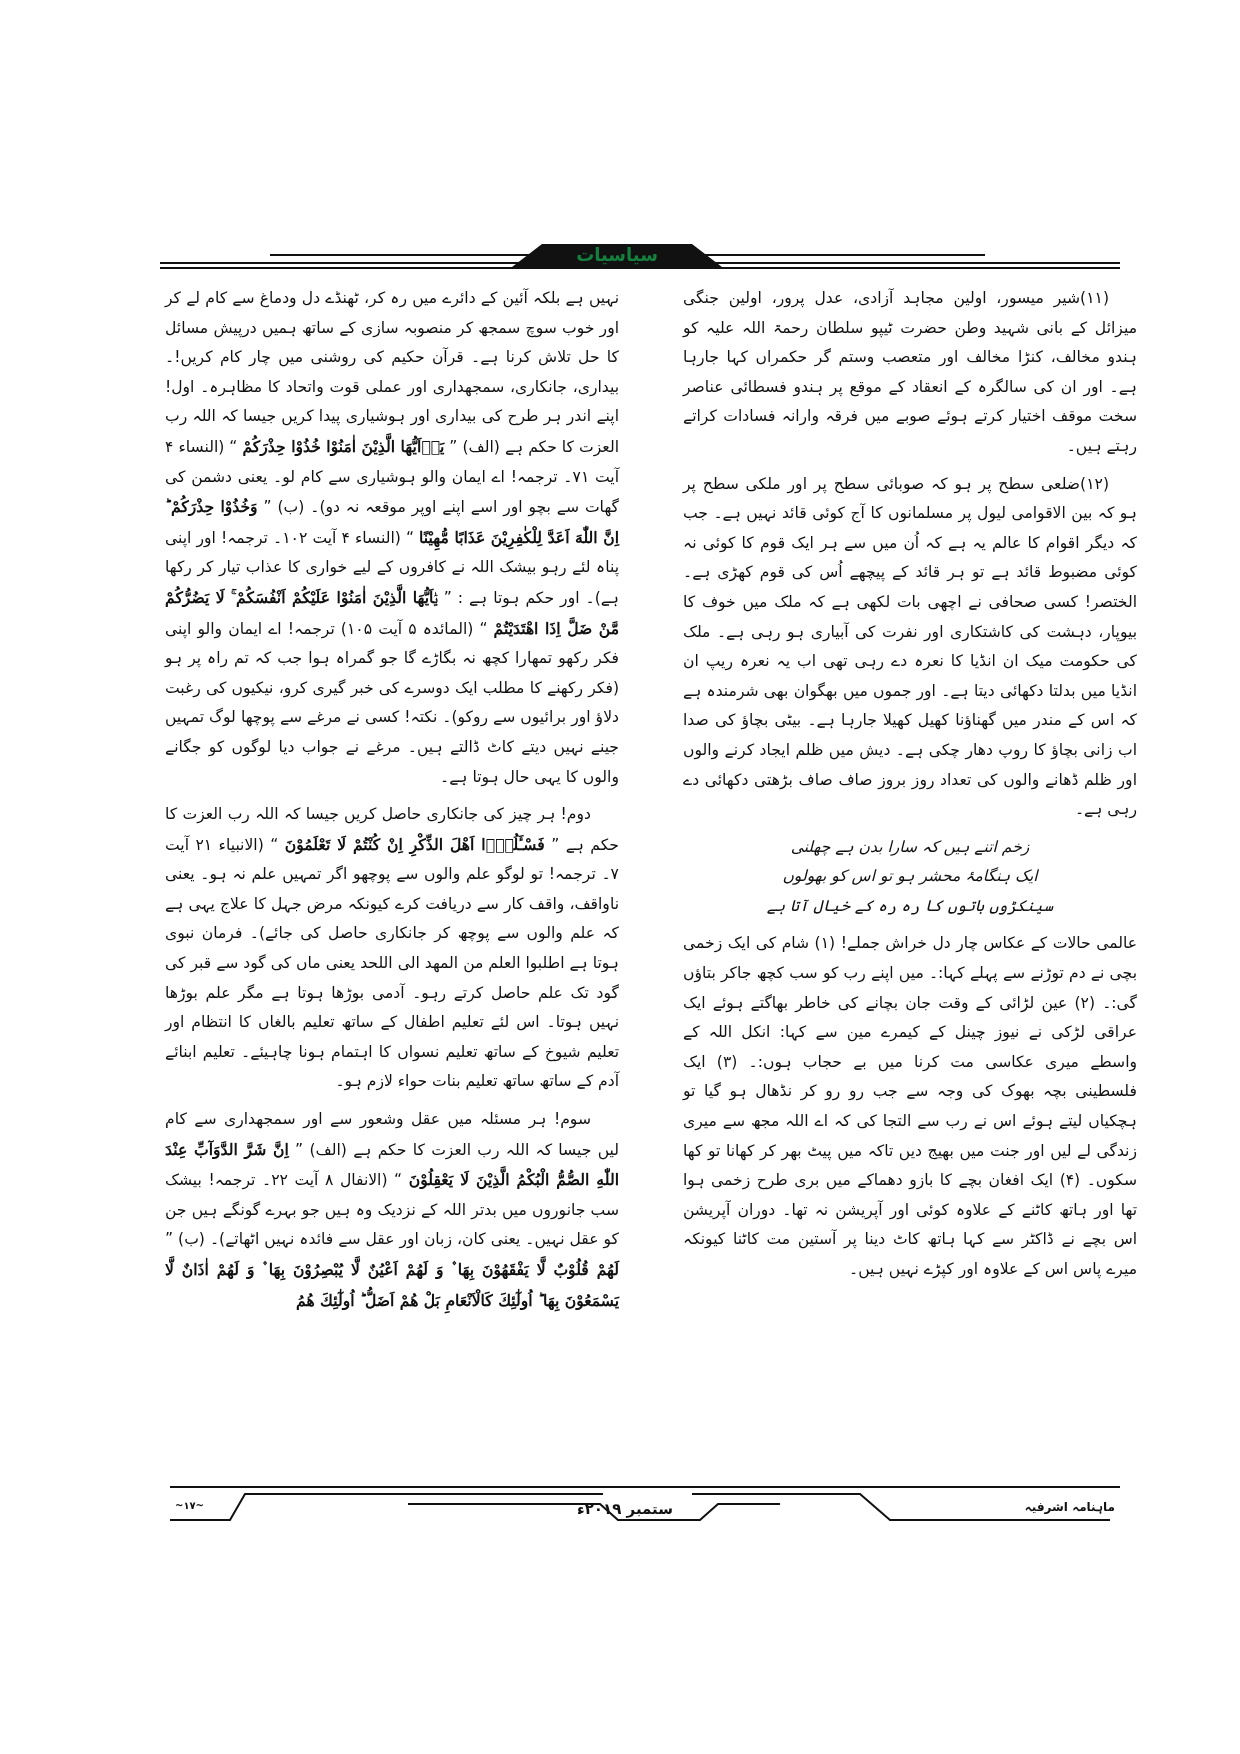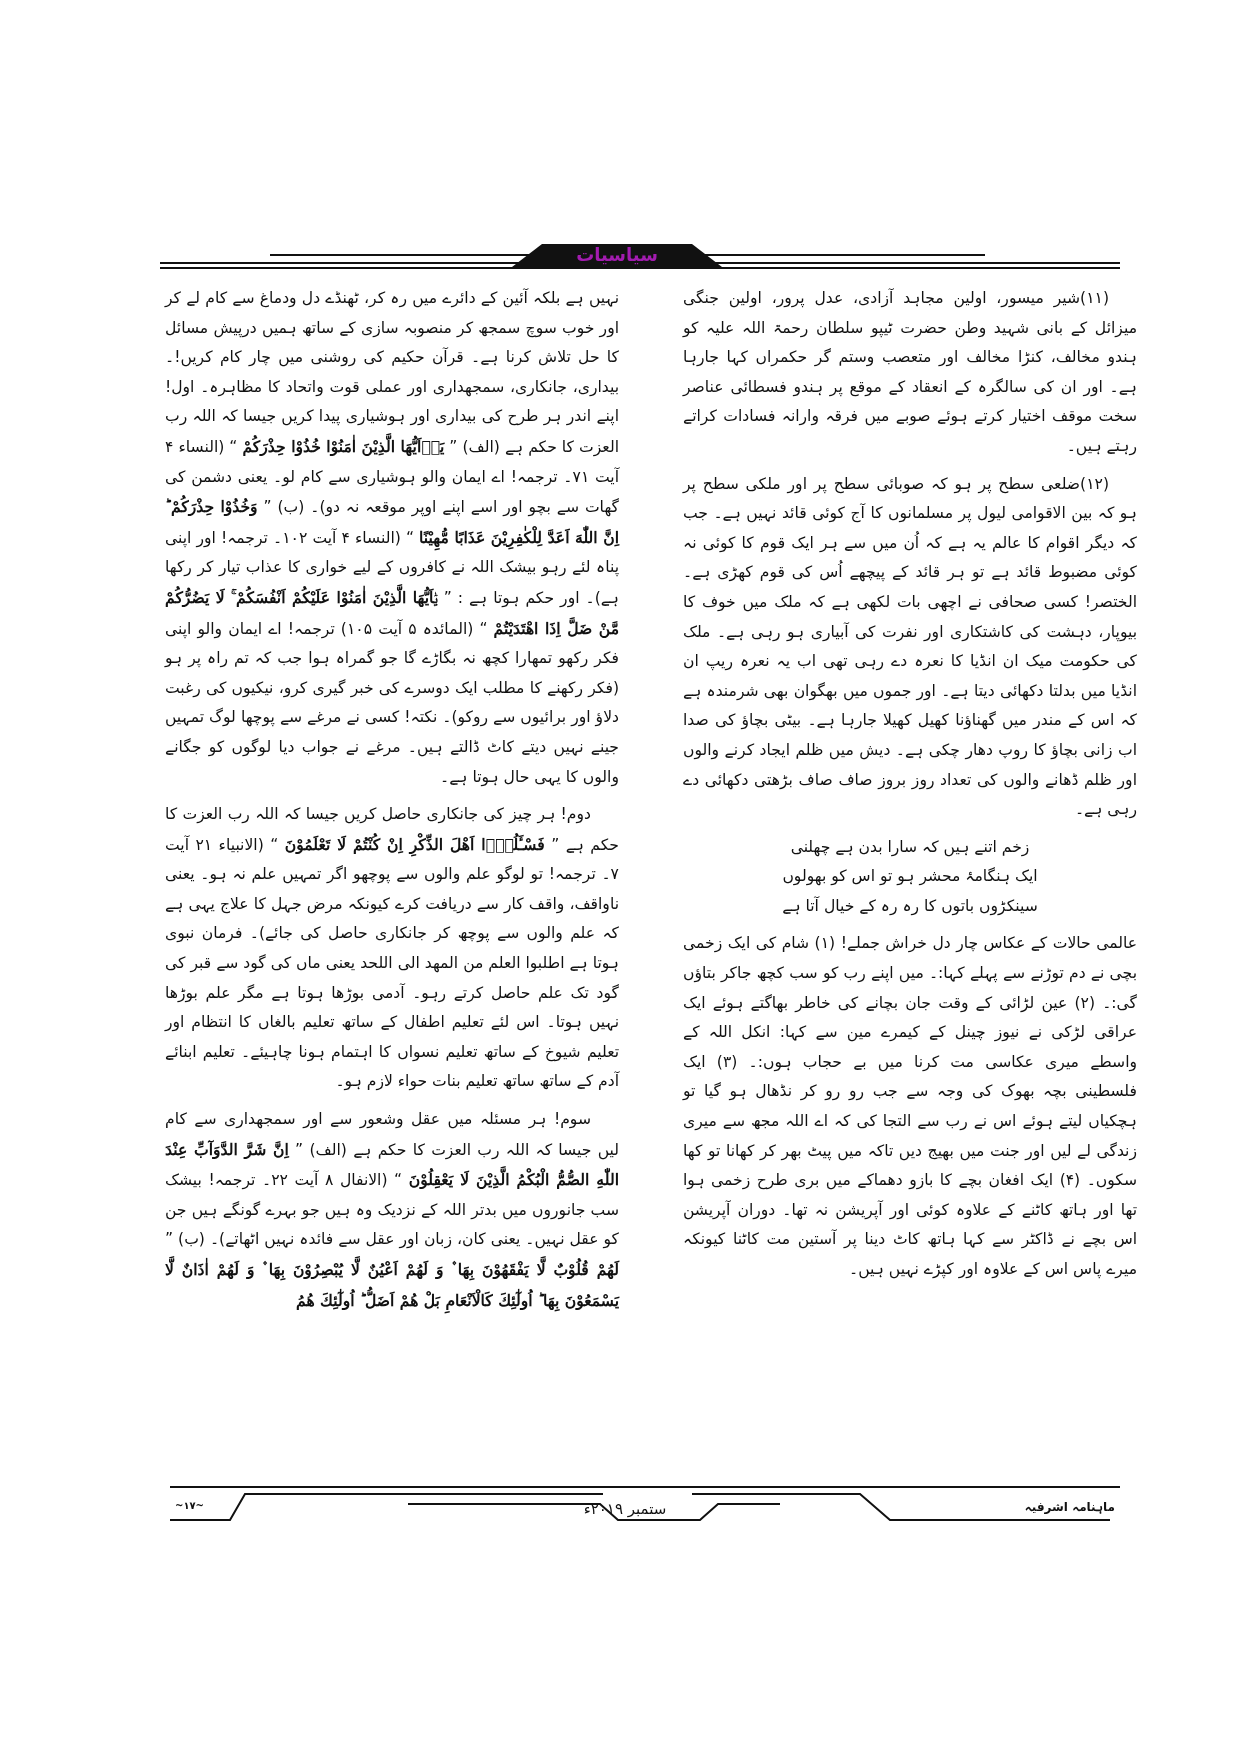"سیاسیات" .hdr-title { color: #a21caf -> #15803d }
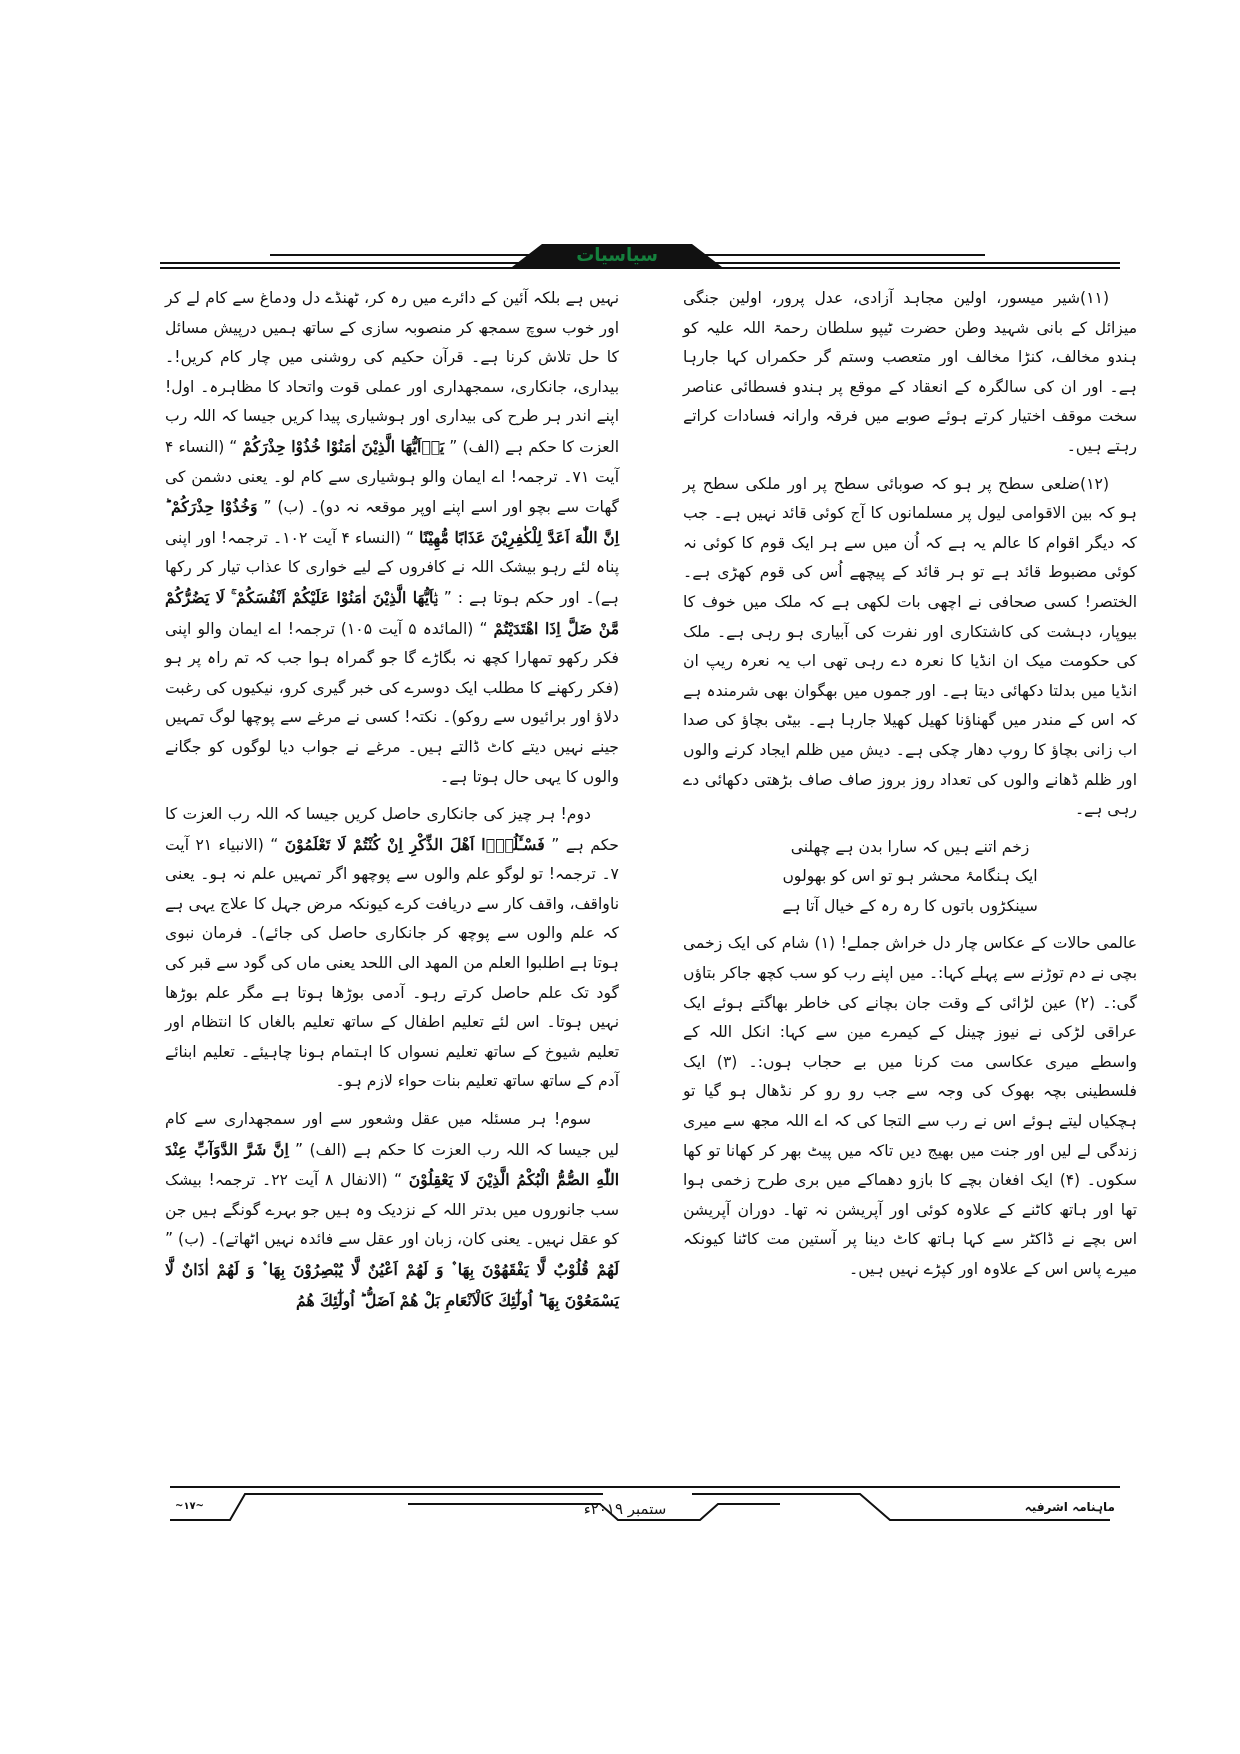"زخم اتنے ہیں کہ سارا" div { font-style: none -> italic }
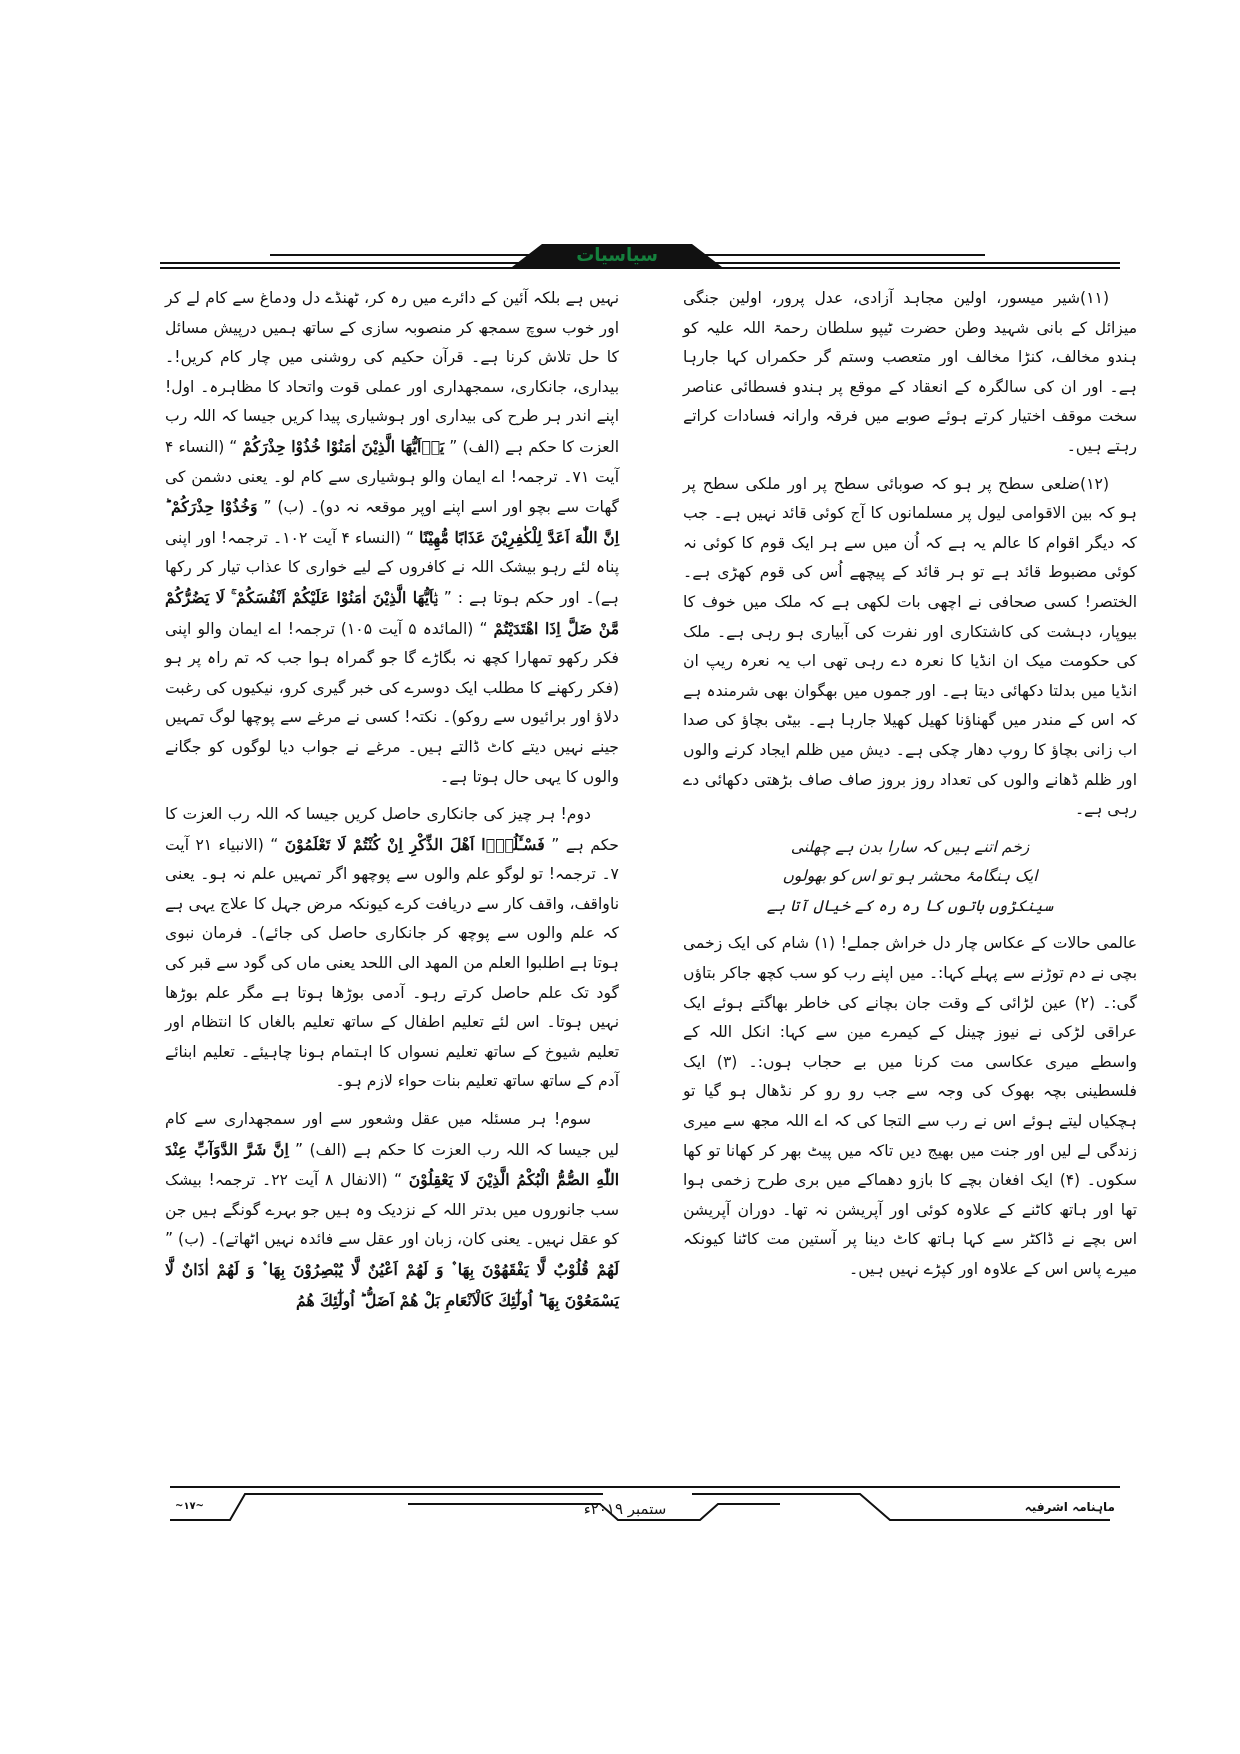"ستمبر ۲۰۱۹ء" .ftr-date { font-weight: normal -> bold }
